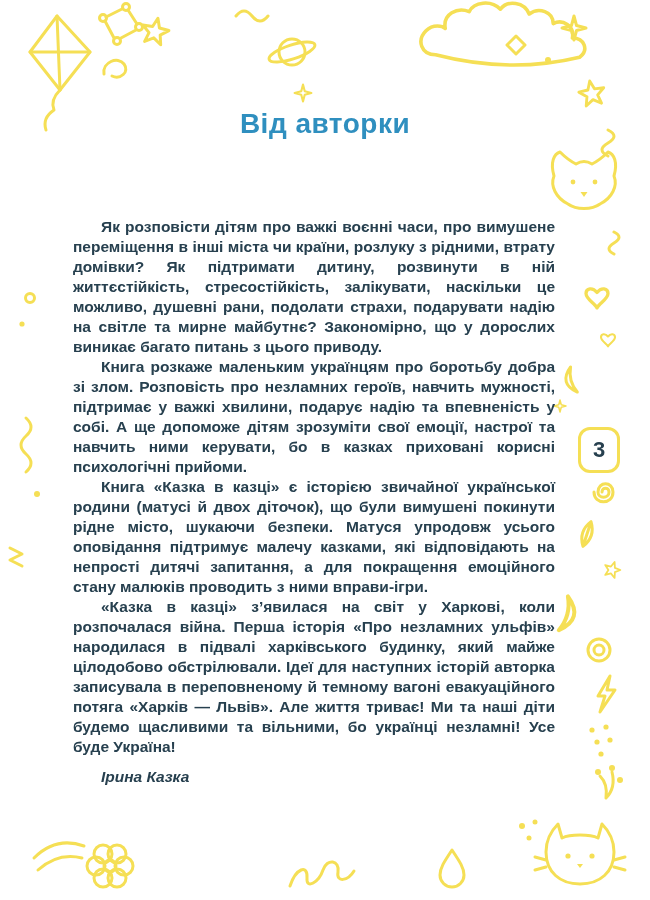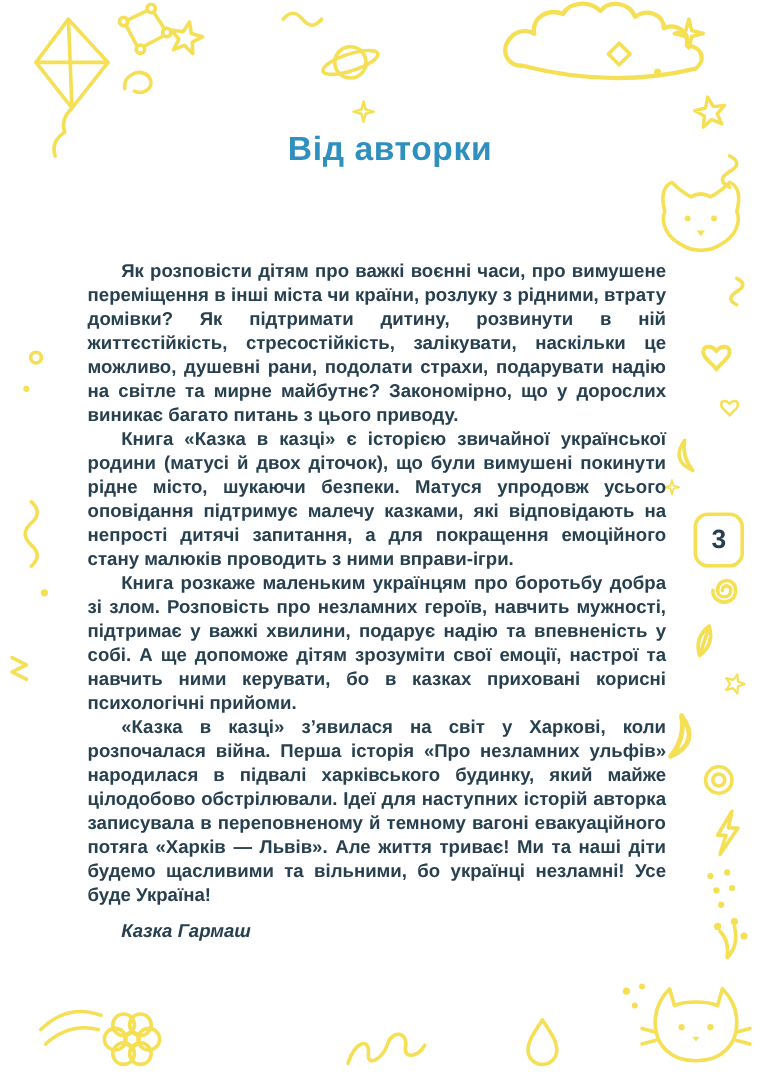"Книга «Казка в казці» є" p { order: before "Книга розкаже маленьким українцям про" -> after "Книга розкаже маленьким українцям про" }
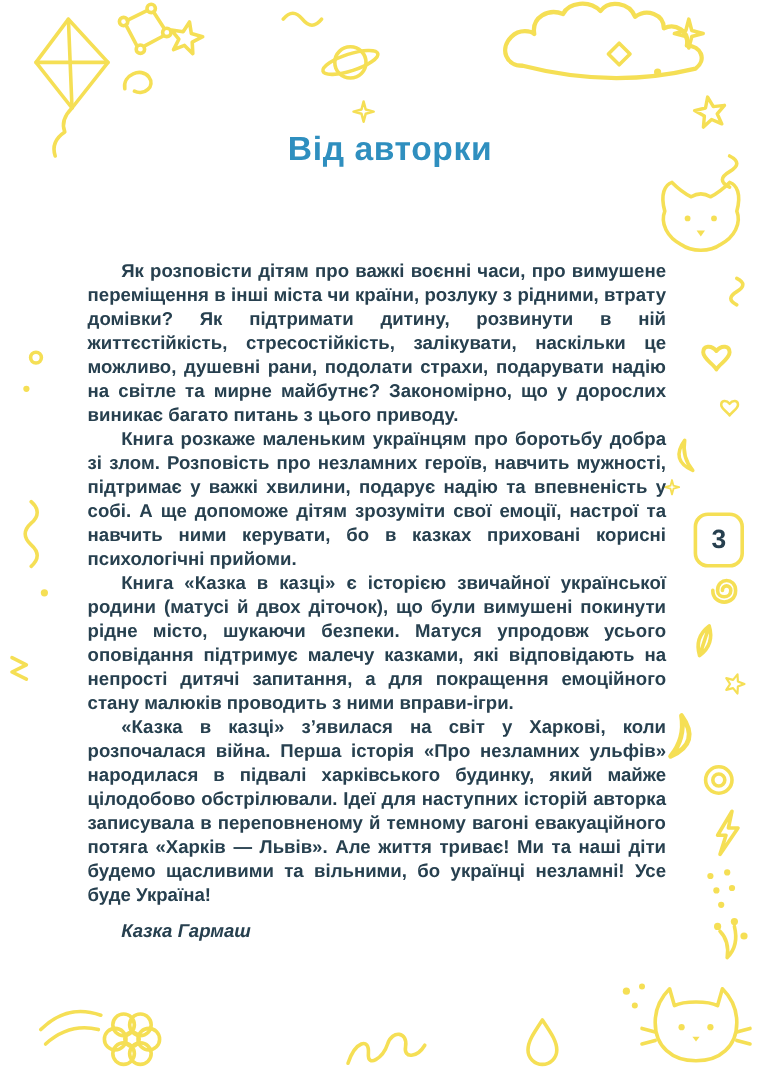"Казка Гармаш" p.signature { text: Казка Гармаш -> Ірина Казка }
